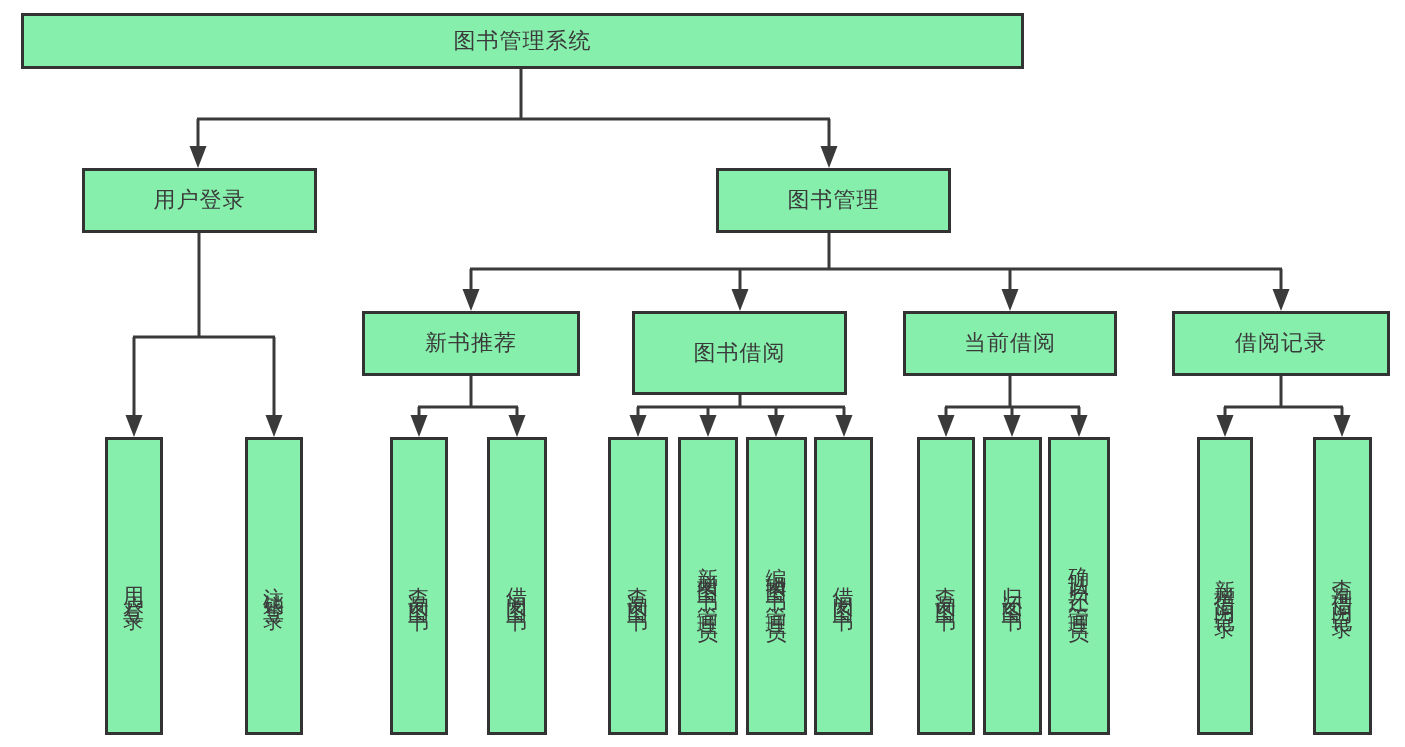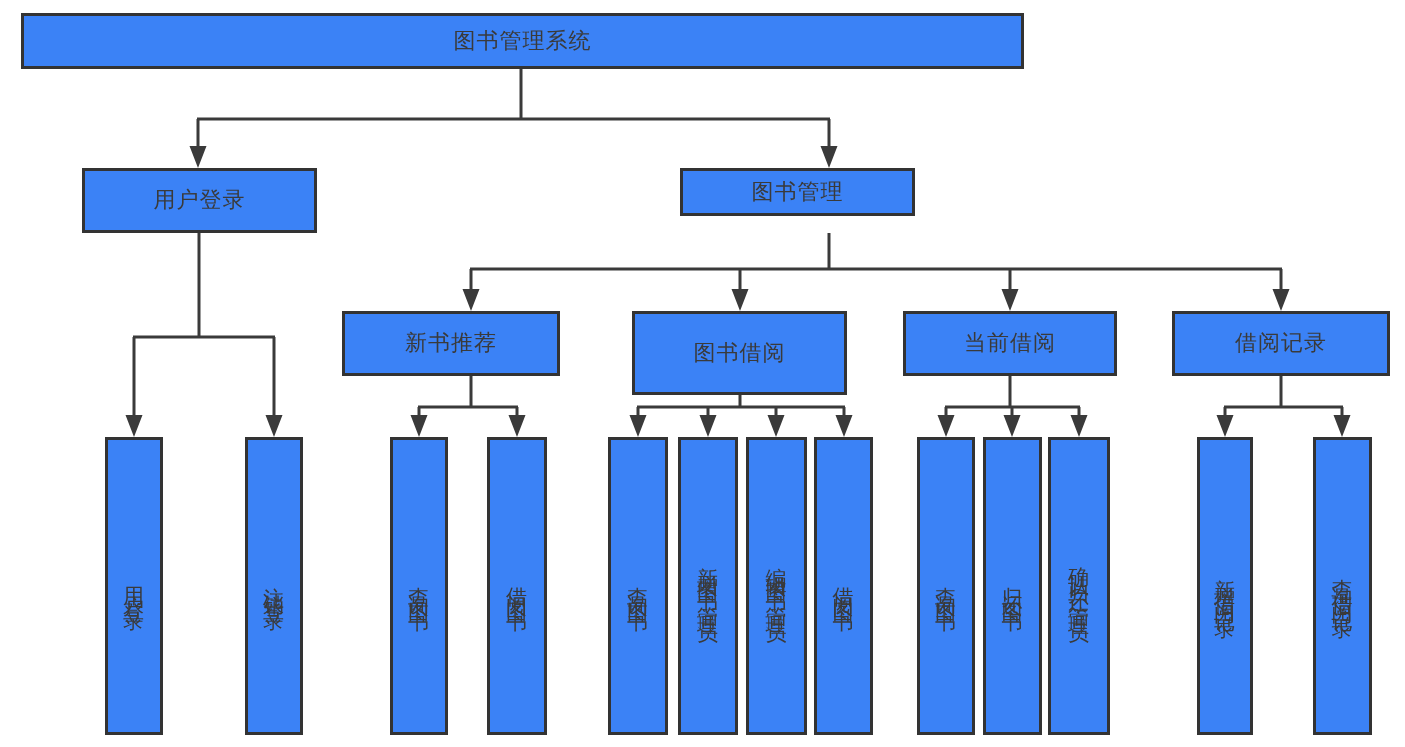"图书管理系统" .node { background: #3b82f6 -> #86efac }
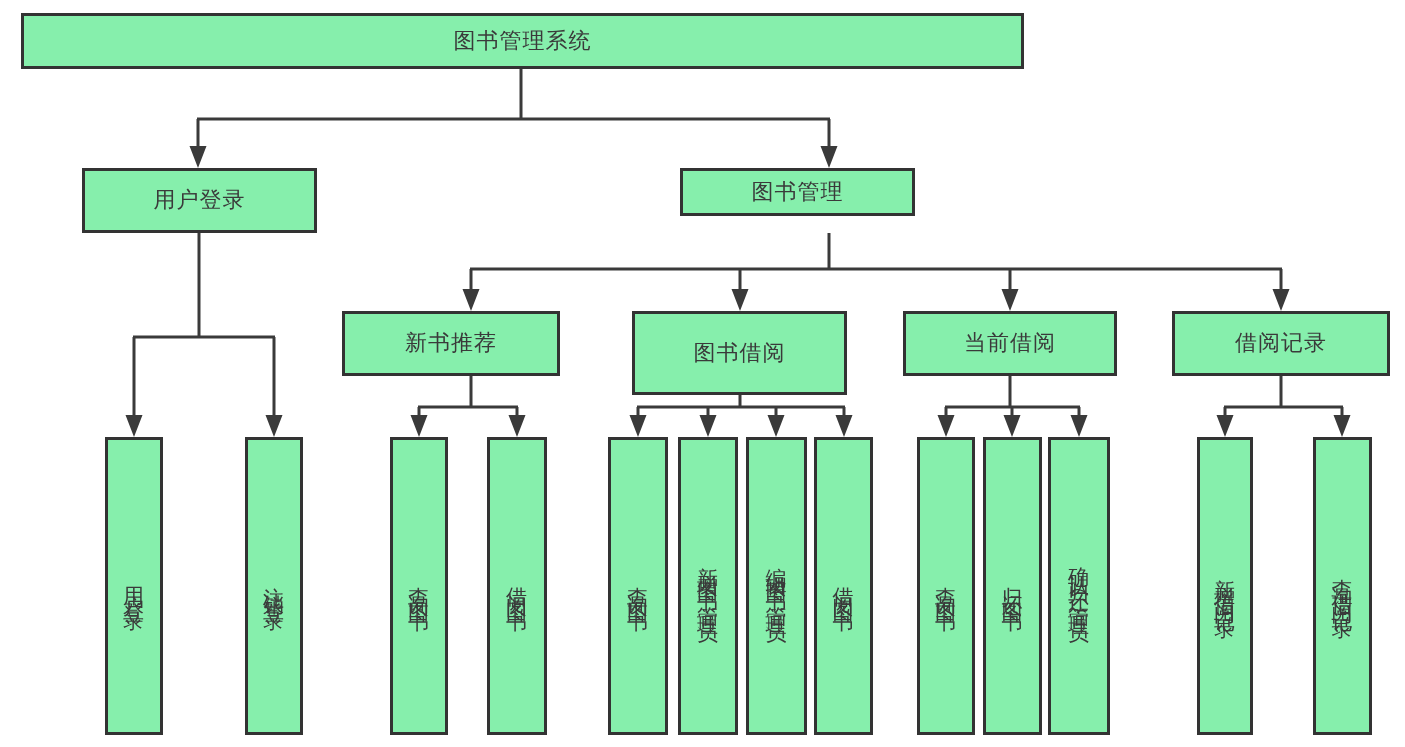"图书管理" div.node { height: 48px -> 65px; left: 680px -> 716px }
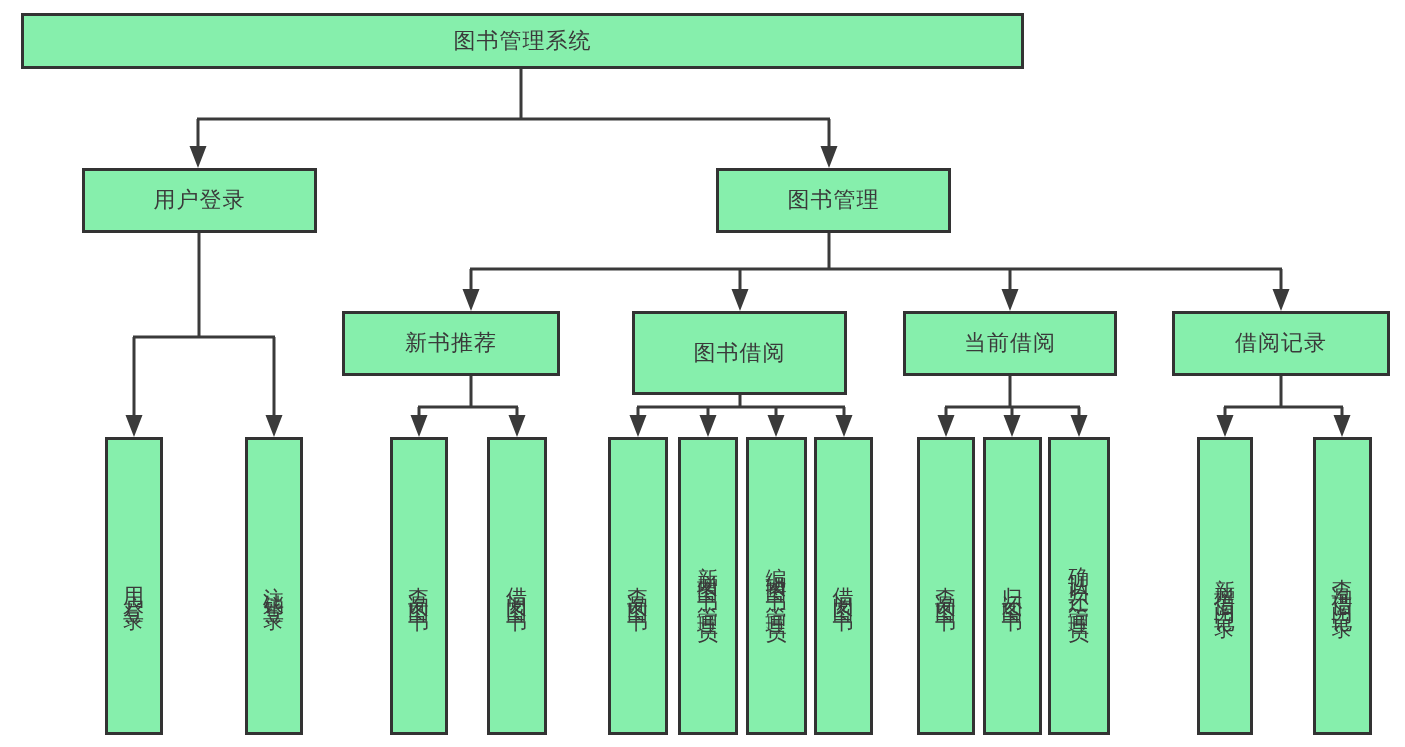"新书推荐" div.node { left: 342px -> 362px }
